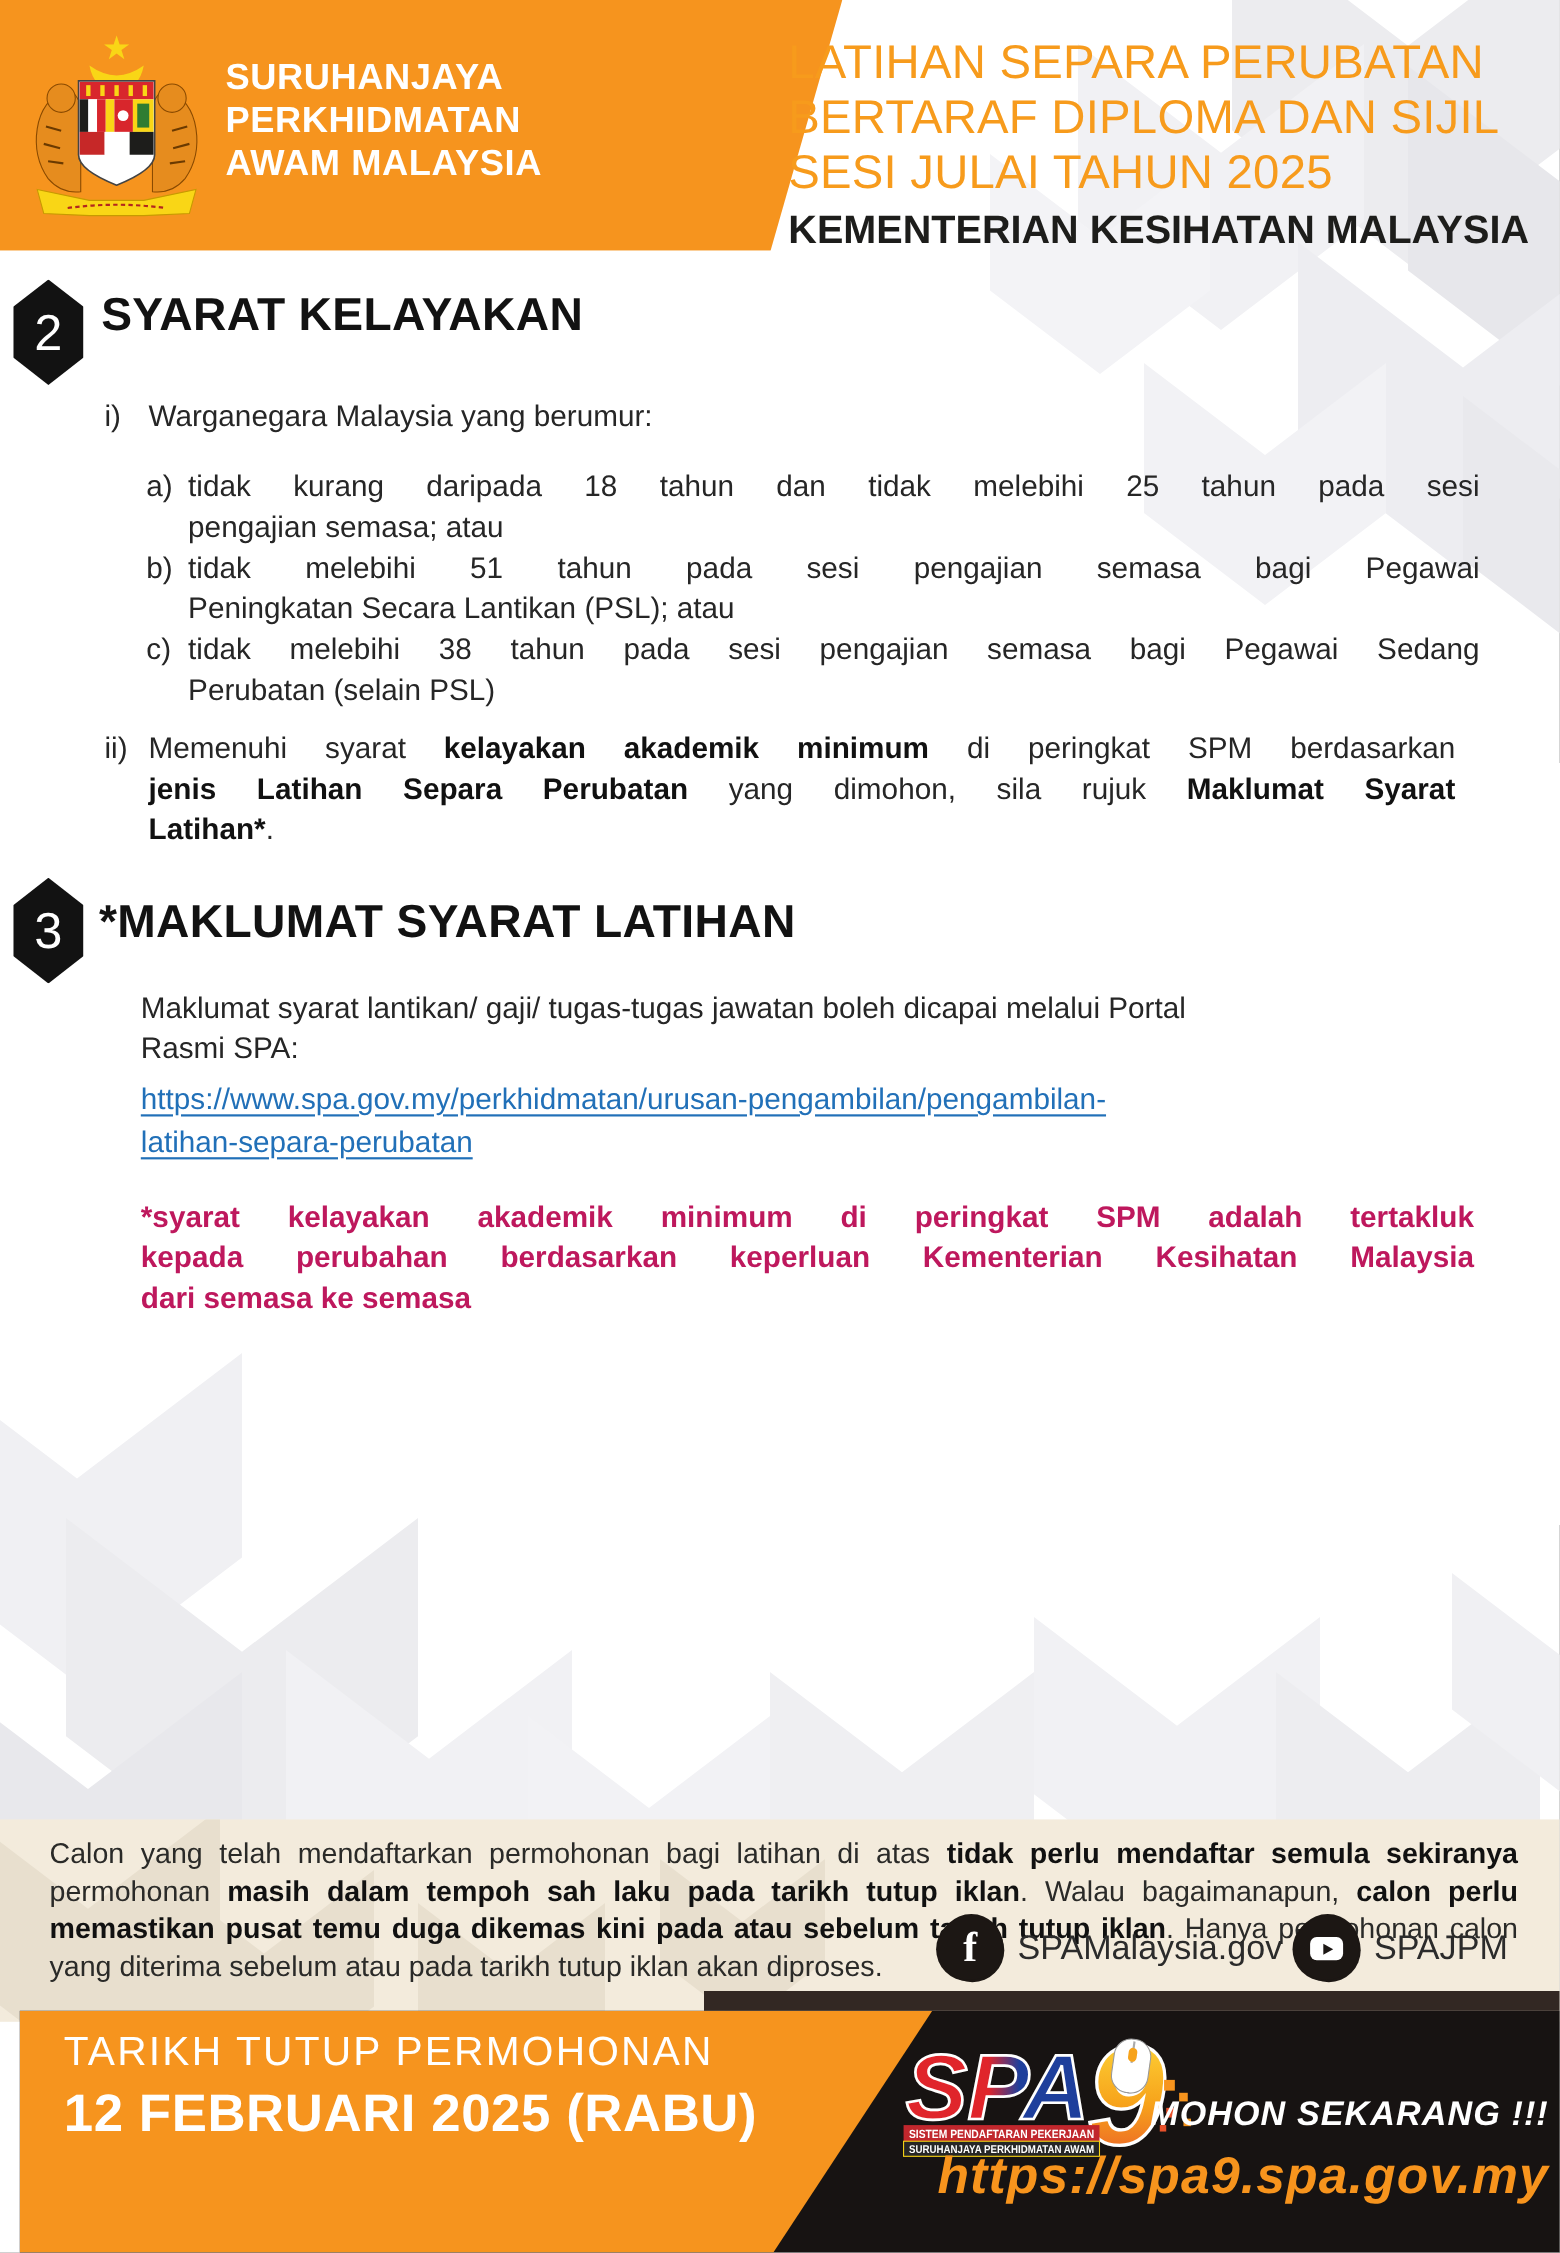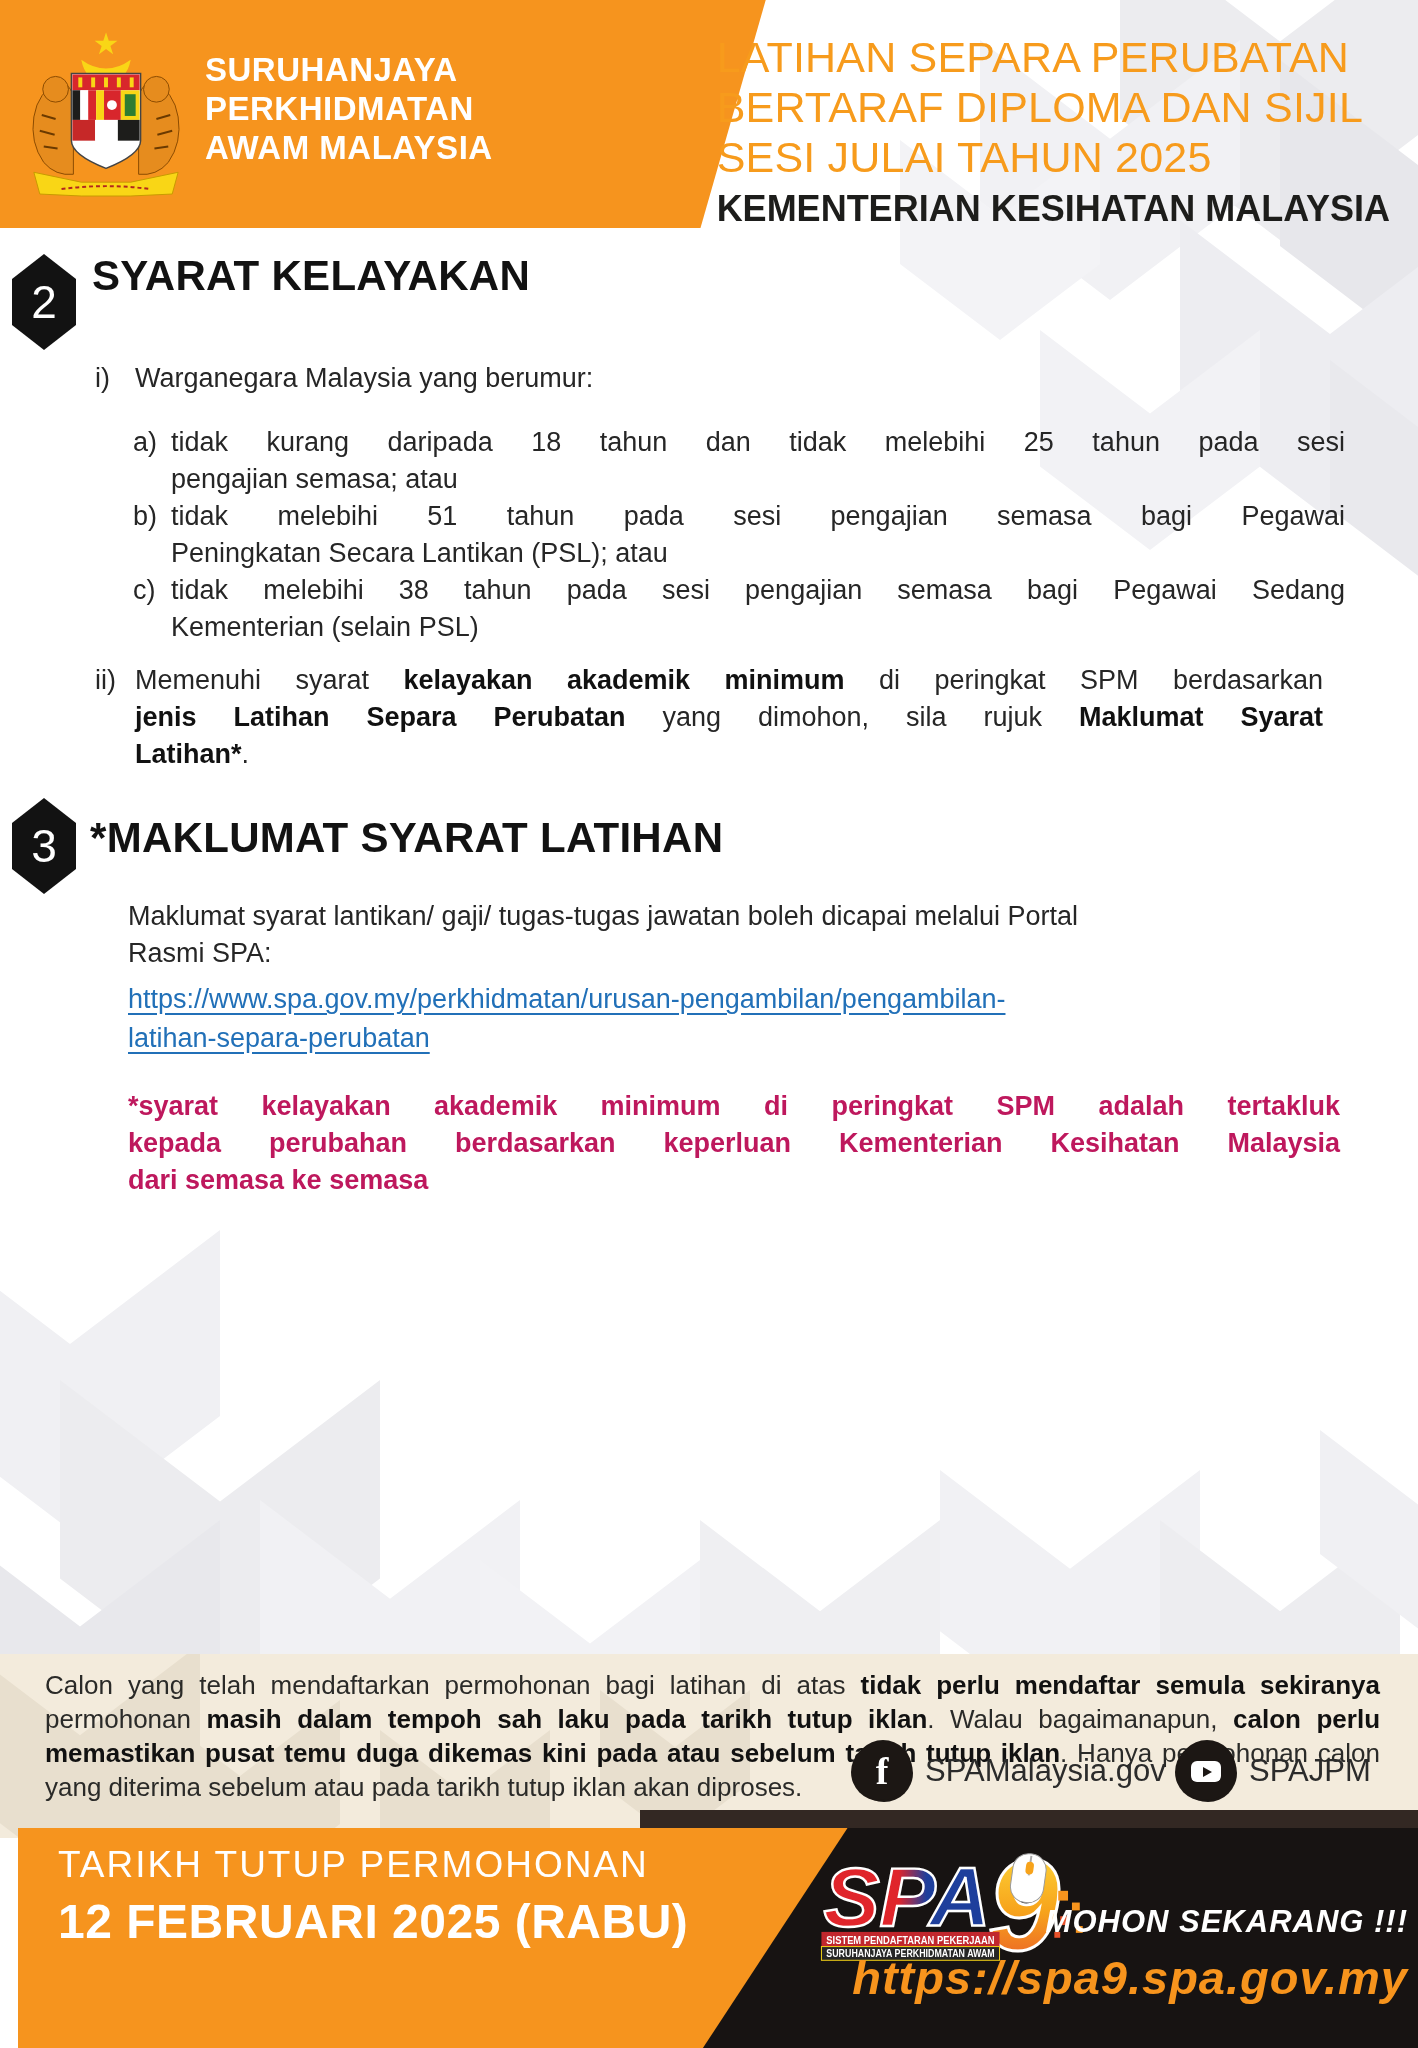"SYARAT KELAYAKAN" #sec2-heading { top: 252px -> 262px }
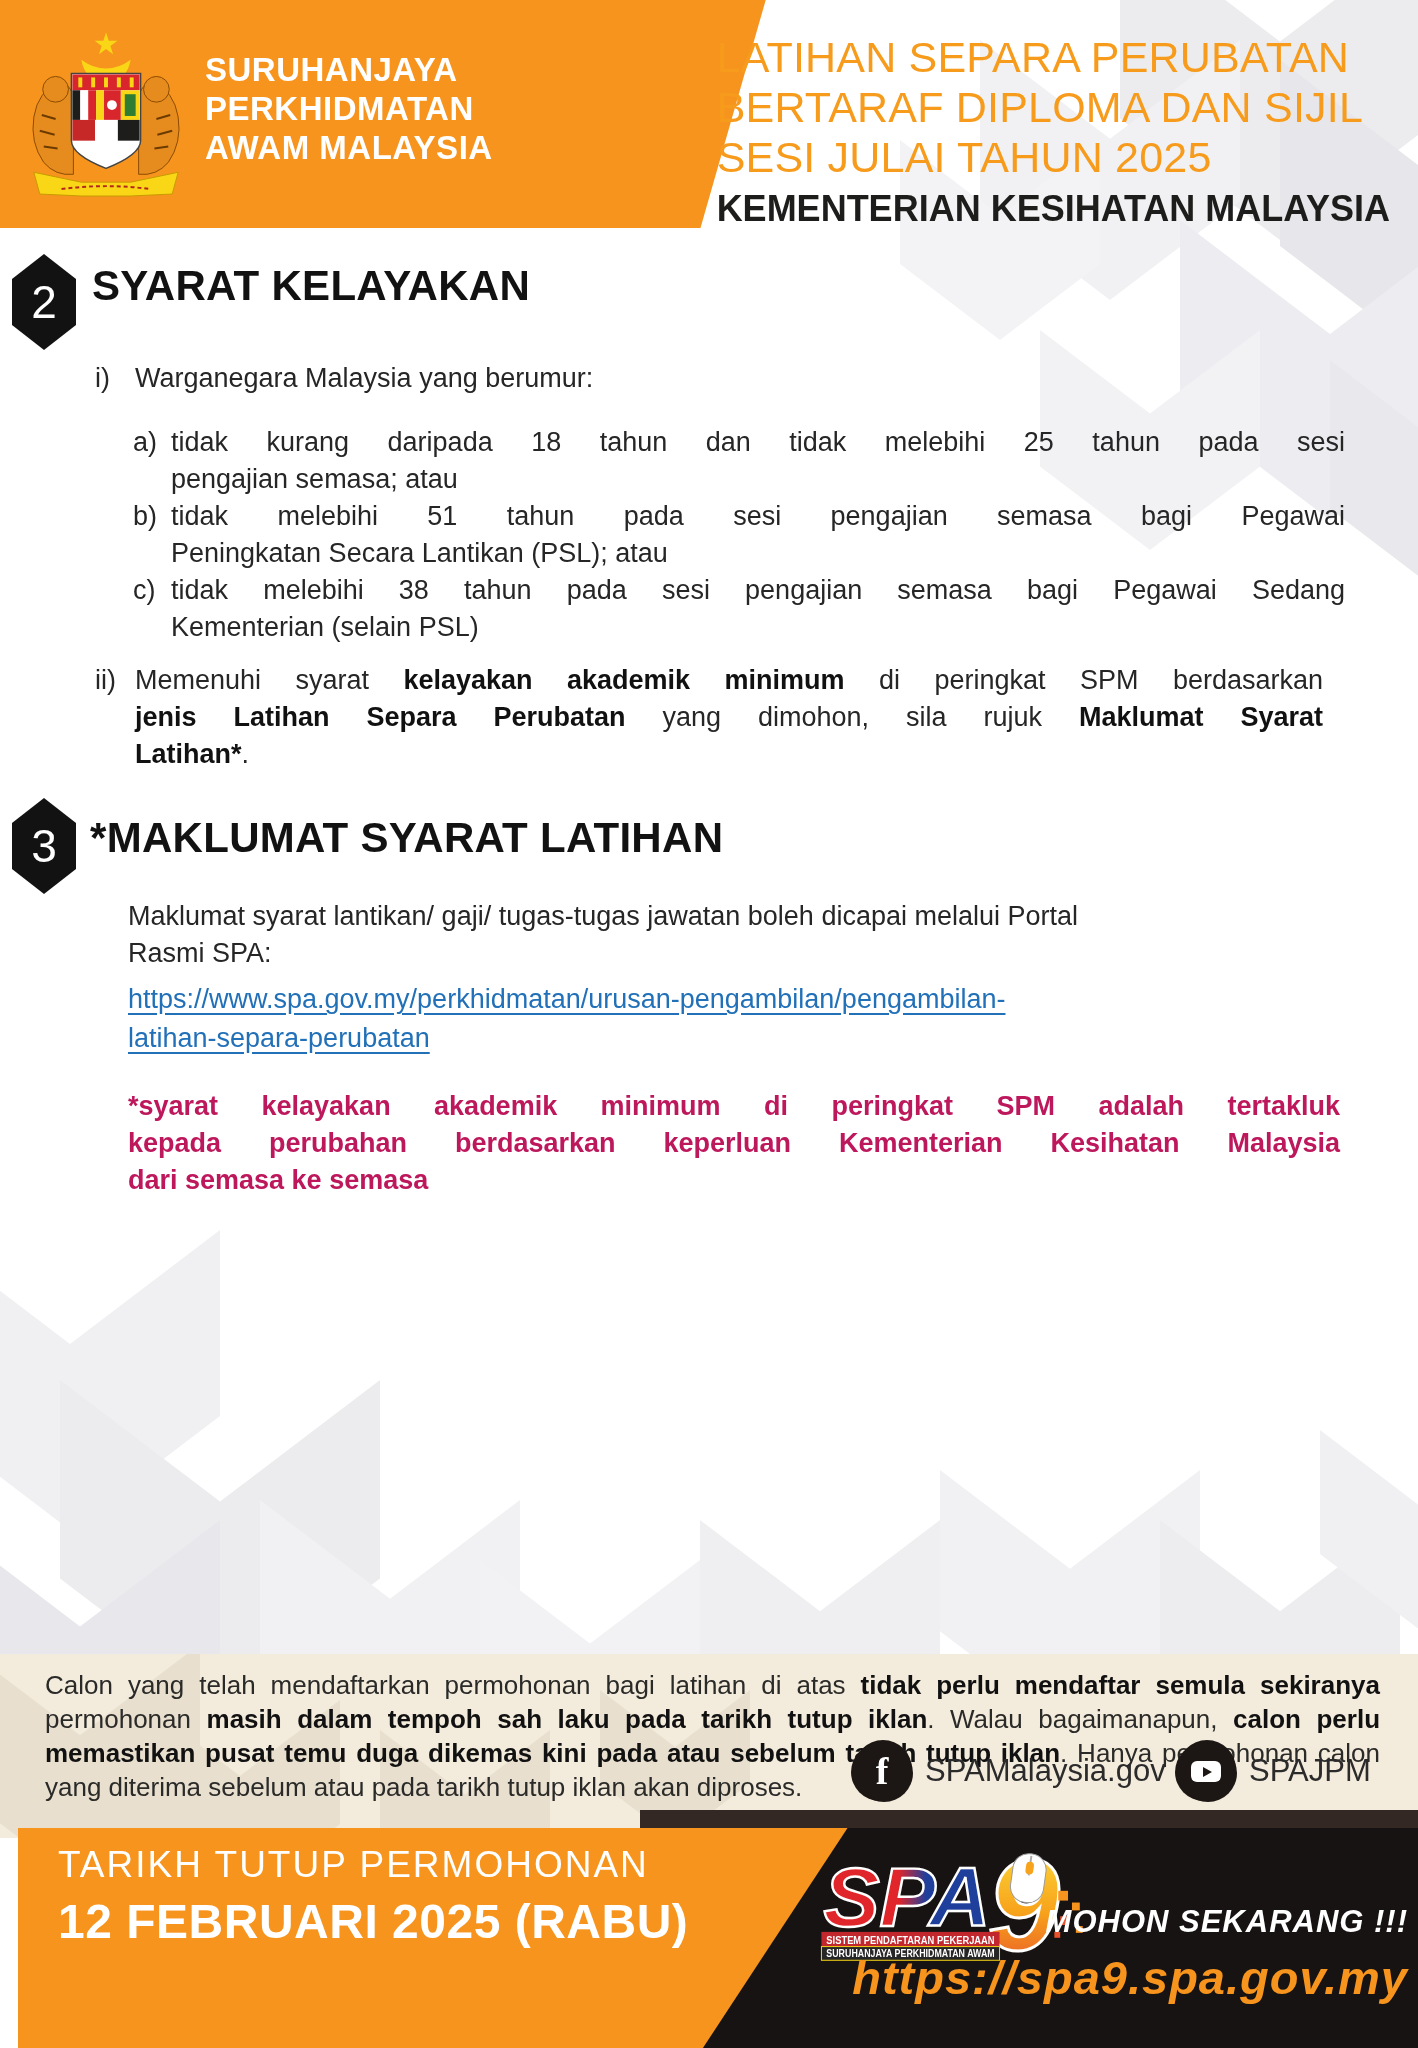"Kementerian (selain PSL)" span { text: Kementerian -> Perubatan }
